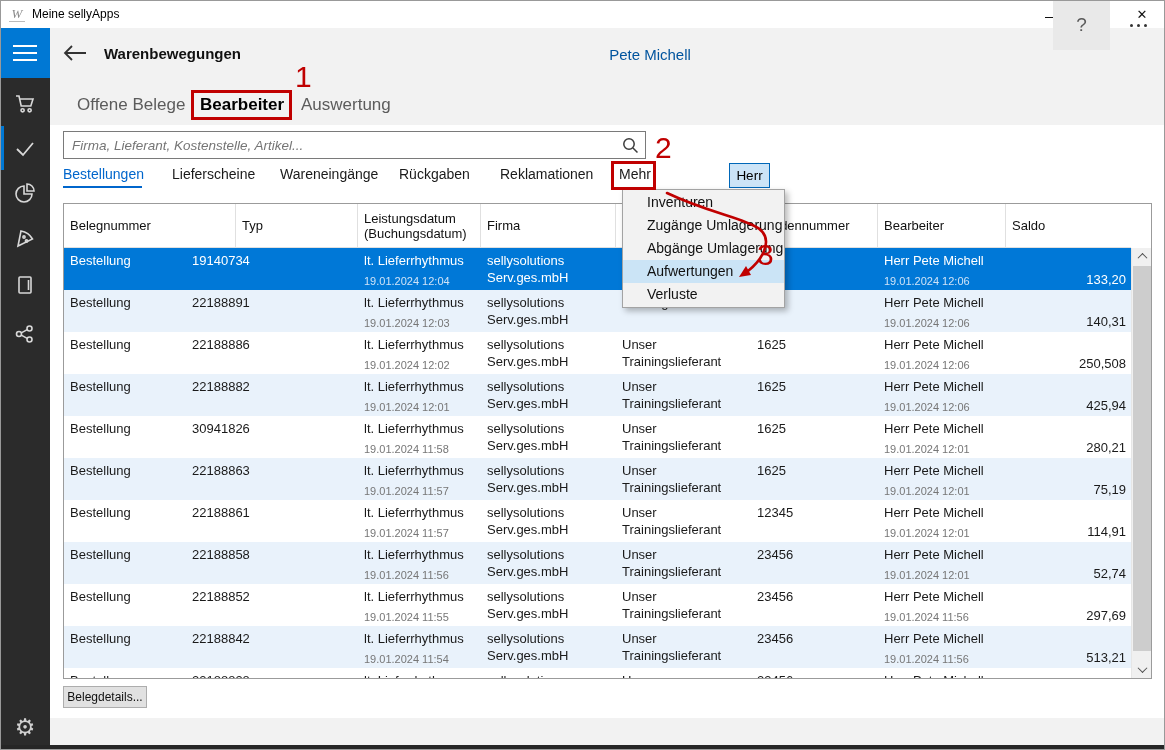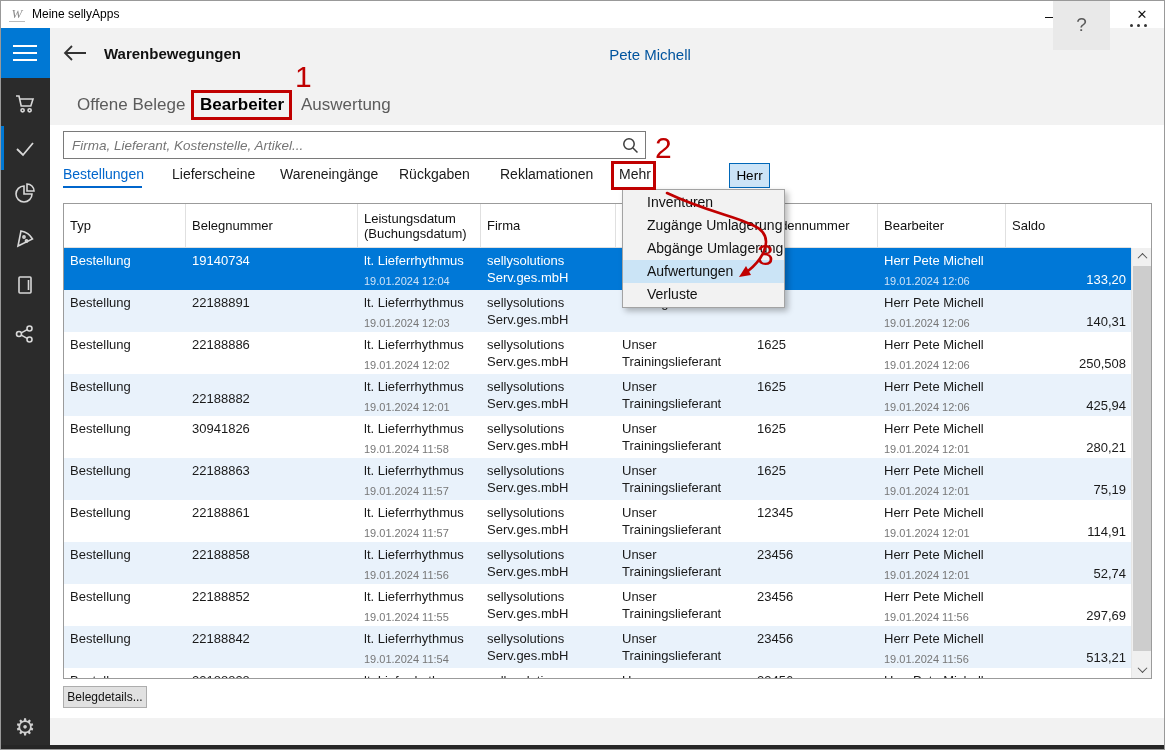"Typ" div.hcell { order: before "Belegnummer" -> after "Belegnummer" }
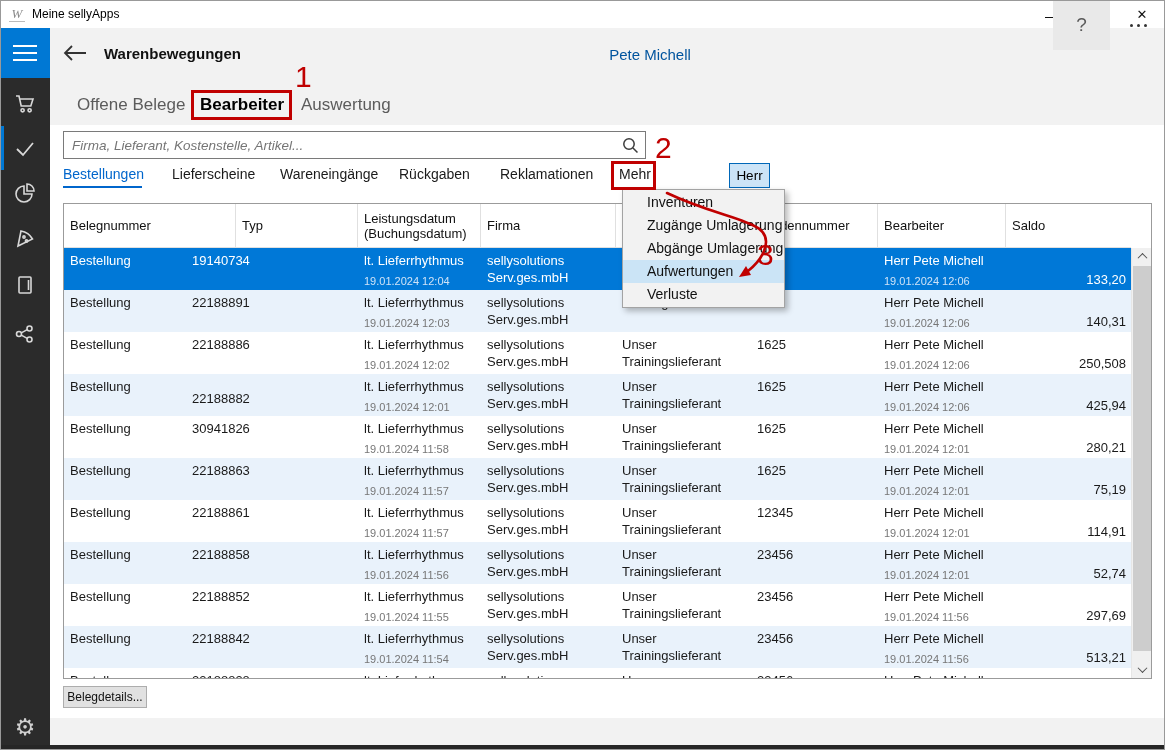"22188882" span { margin-top: 12px -> none }
